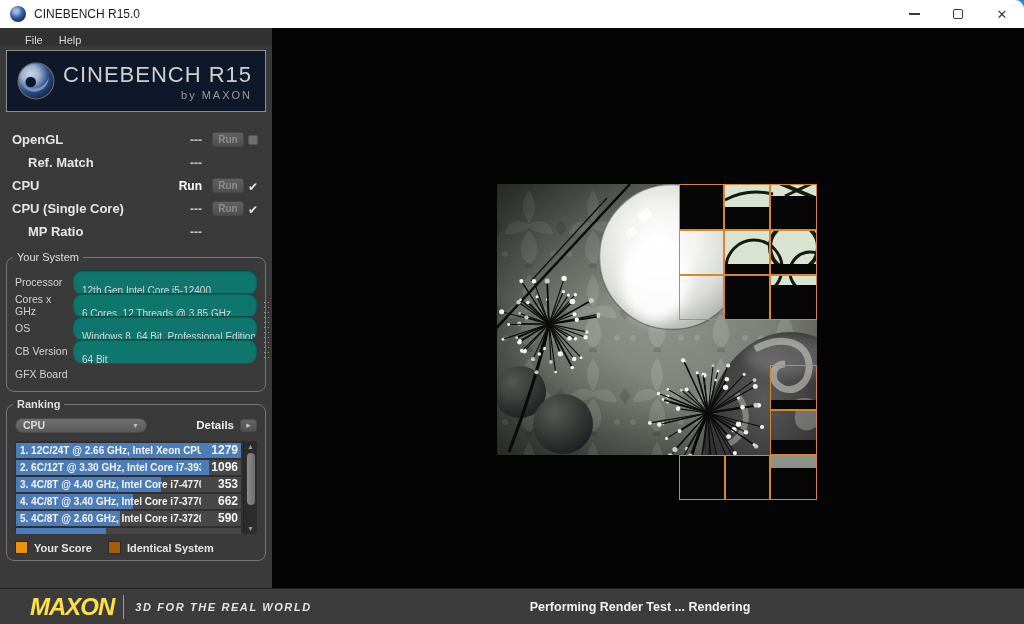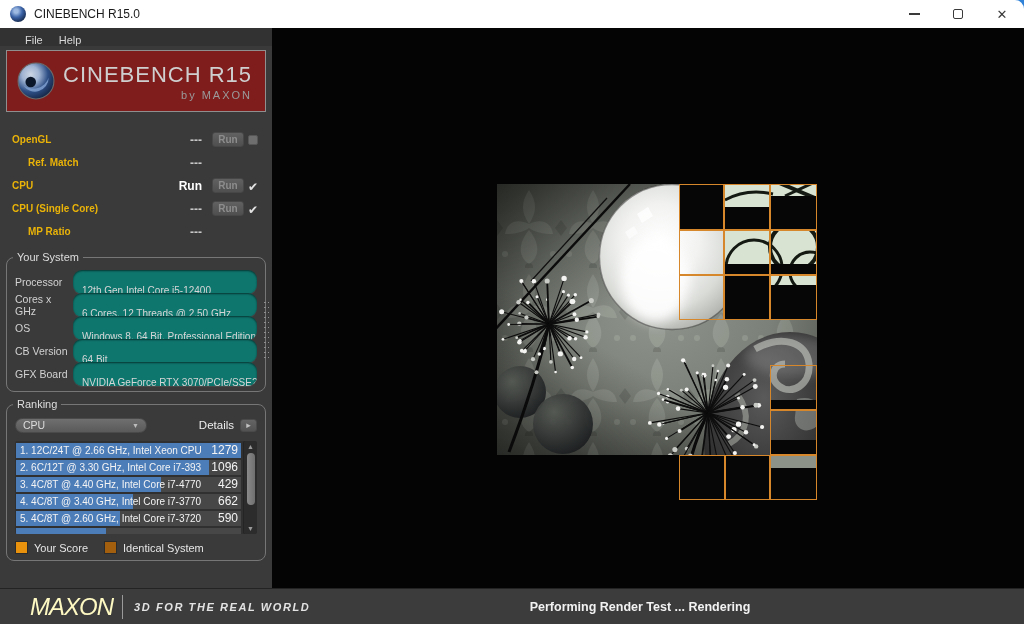"CINEBENCH R15" .logo-box { background: #7f1d1d -> #0f172a }
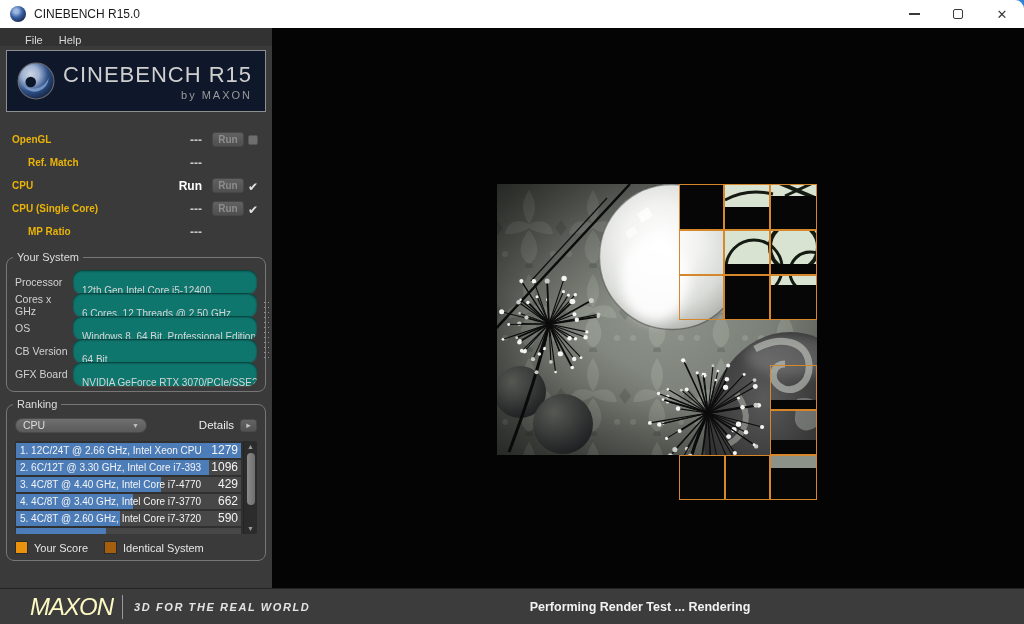"OpenGL" .t-label { color: #eab308 -> #e5e5e5; font-size: 10px -> 13px }
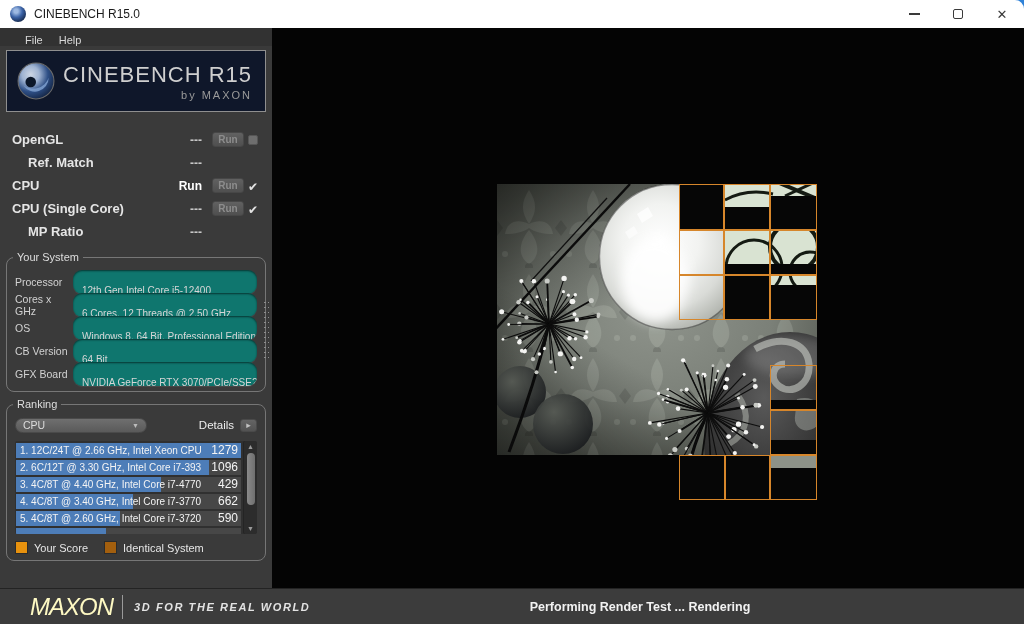"6 Cores, 12 Threads @" span.f-pill { text: 2.50 -> 3.85 }
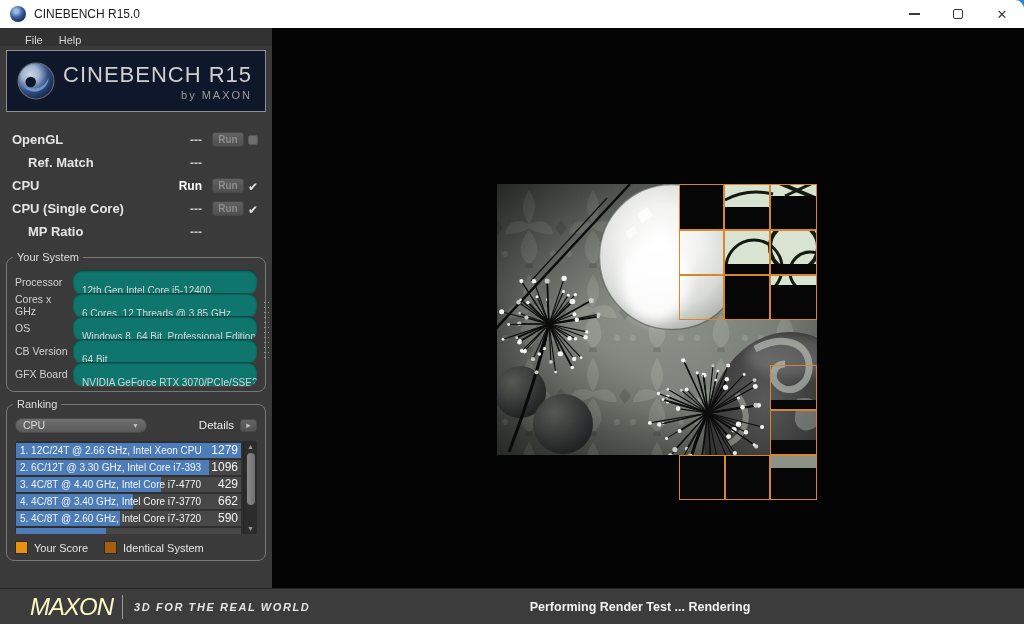"NVIDIA GeForce RTX 3070/PCIe/SSE2" span.f-pill { html: <span>NVIDIA GeForce RTX 3070/PCIe/SSE2</span> -> none }
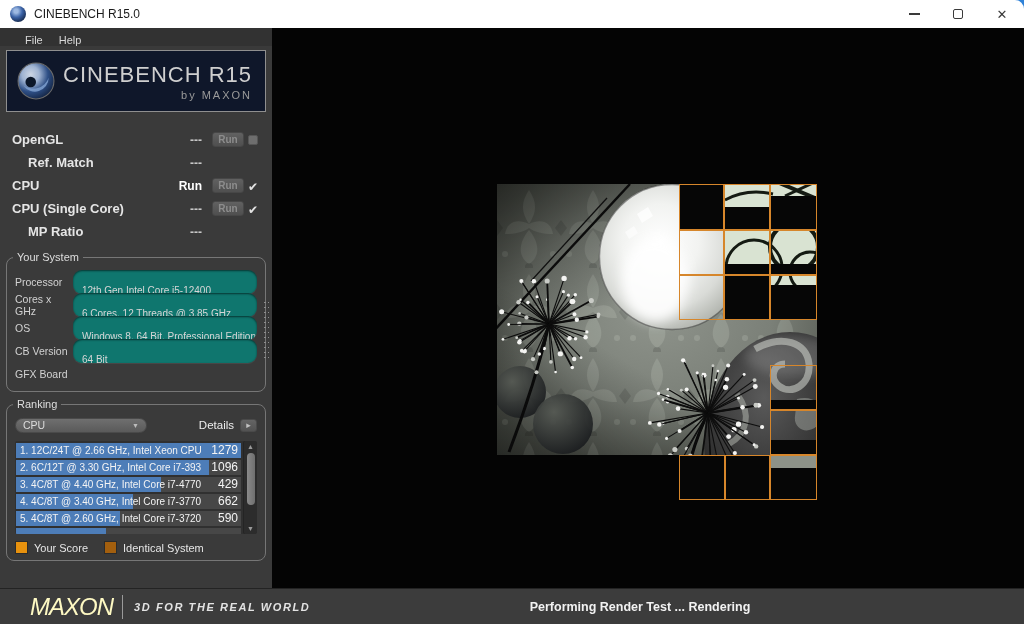"Ranking" .groupbox.ranking-box { font-weight: none -> bold }
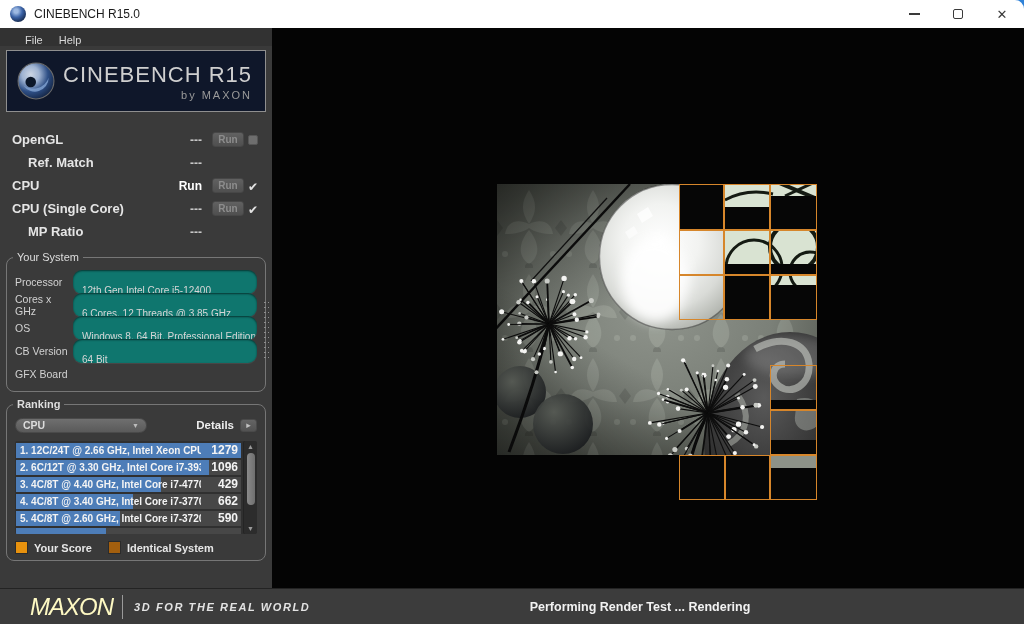"429" span.rank-score { text: 429 -> 353 }
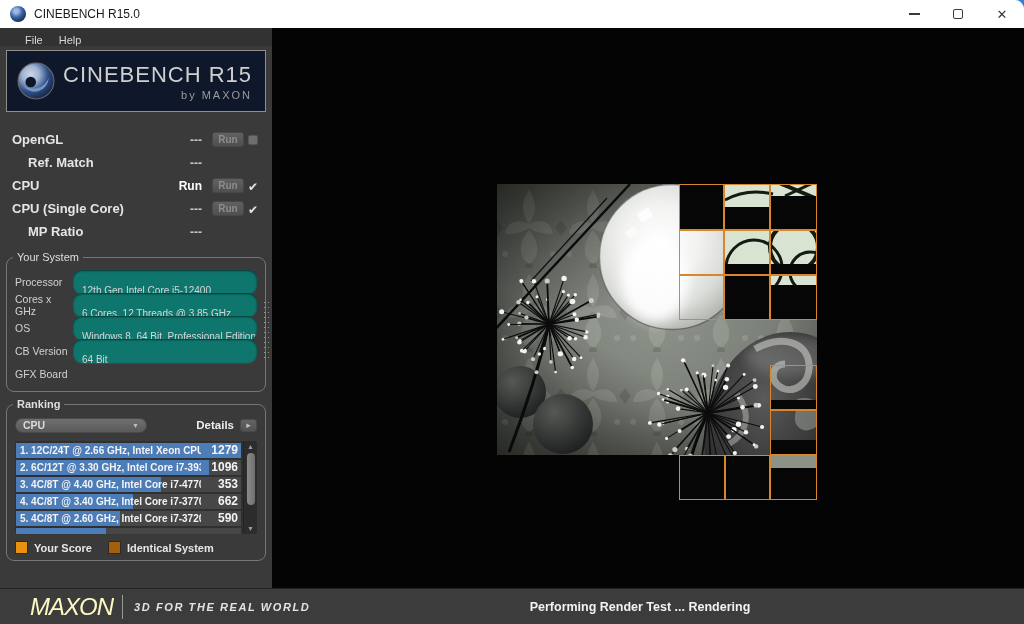"MAXON" .brand { color: #fef9c3 -> #fde047; font-weight: 400 -> 700 }
